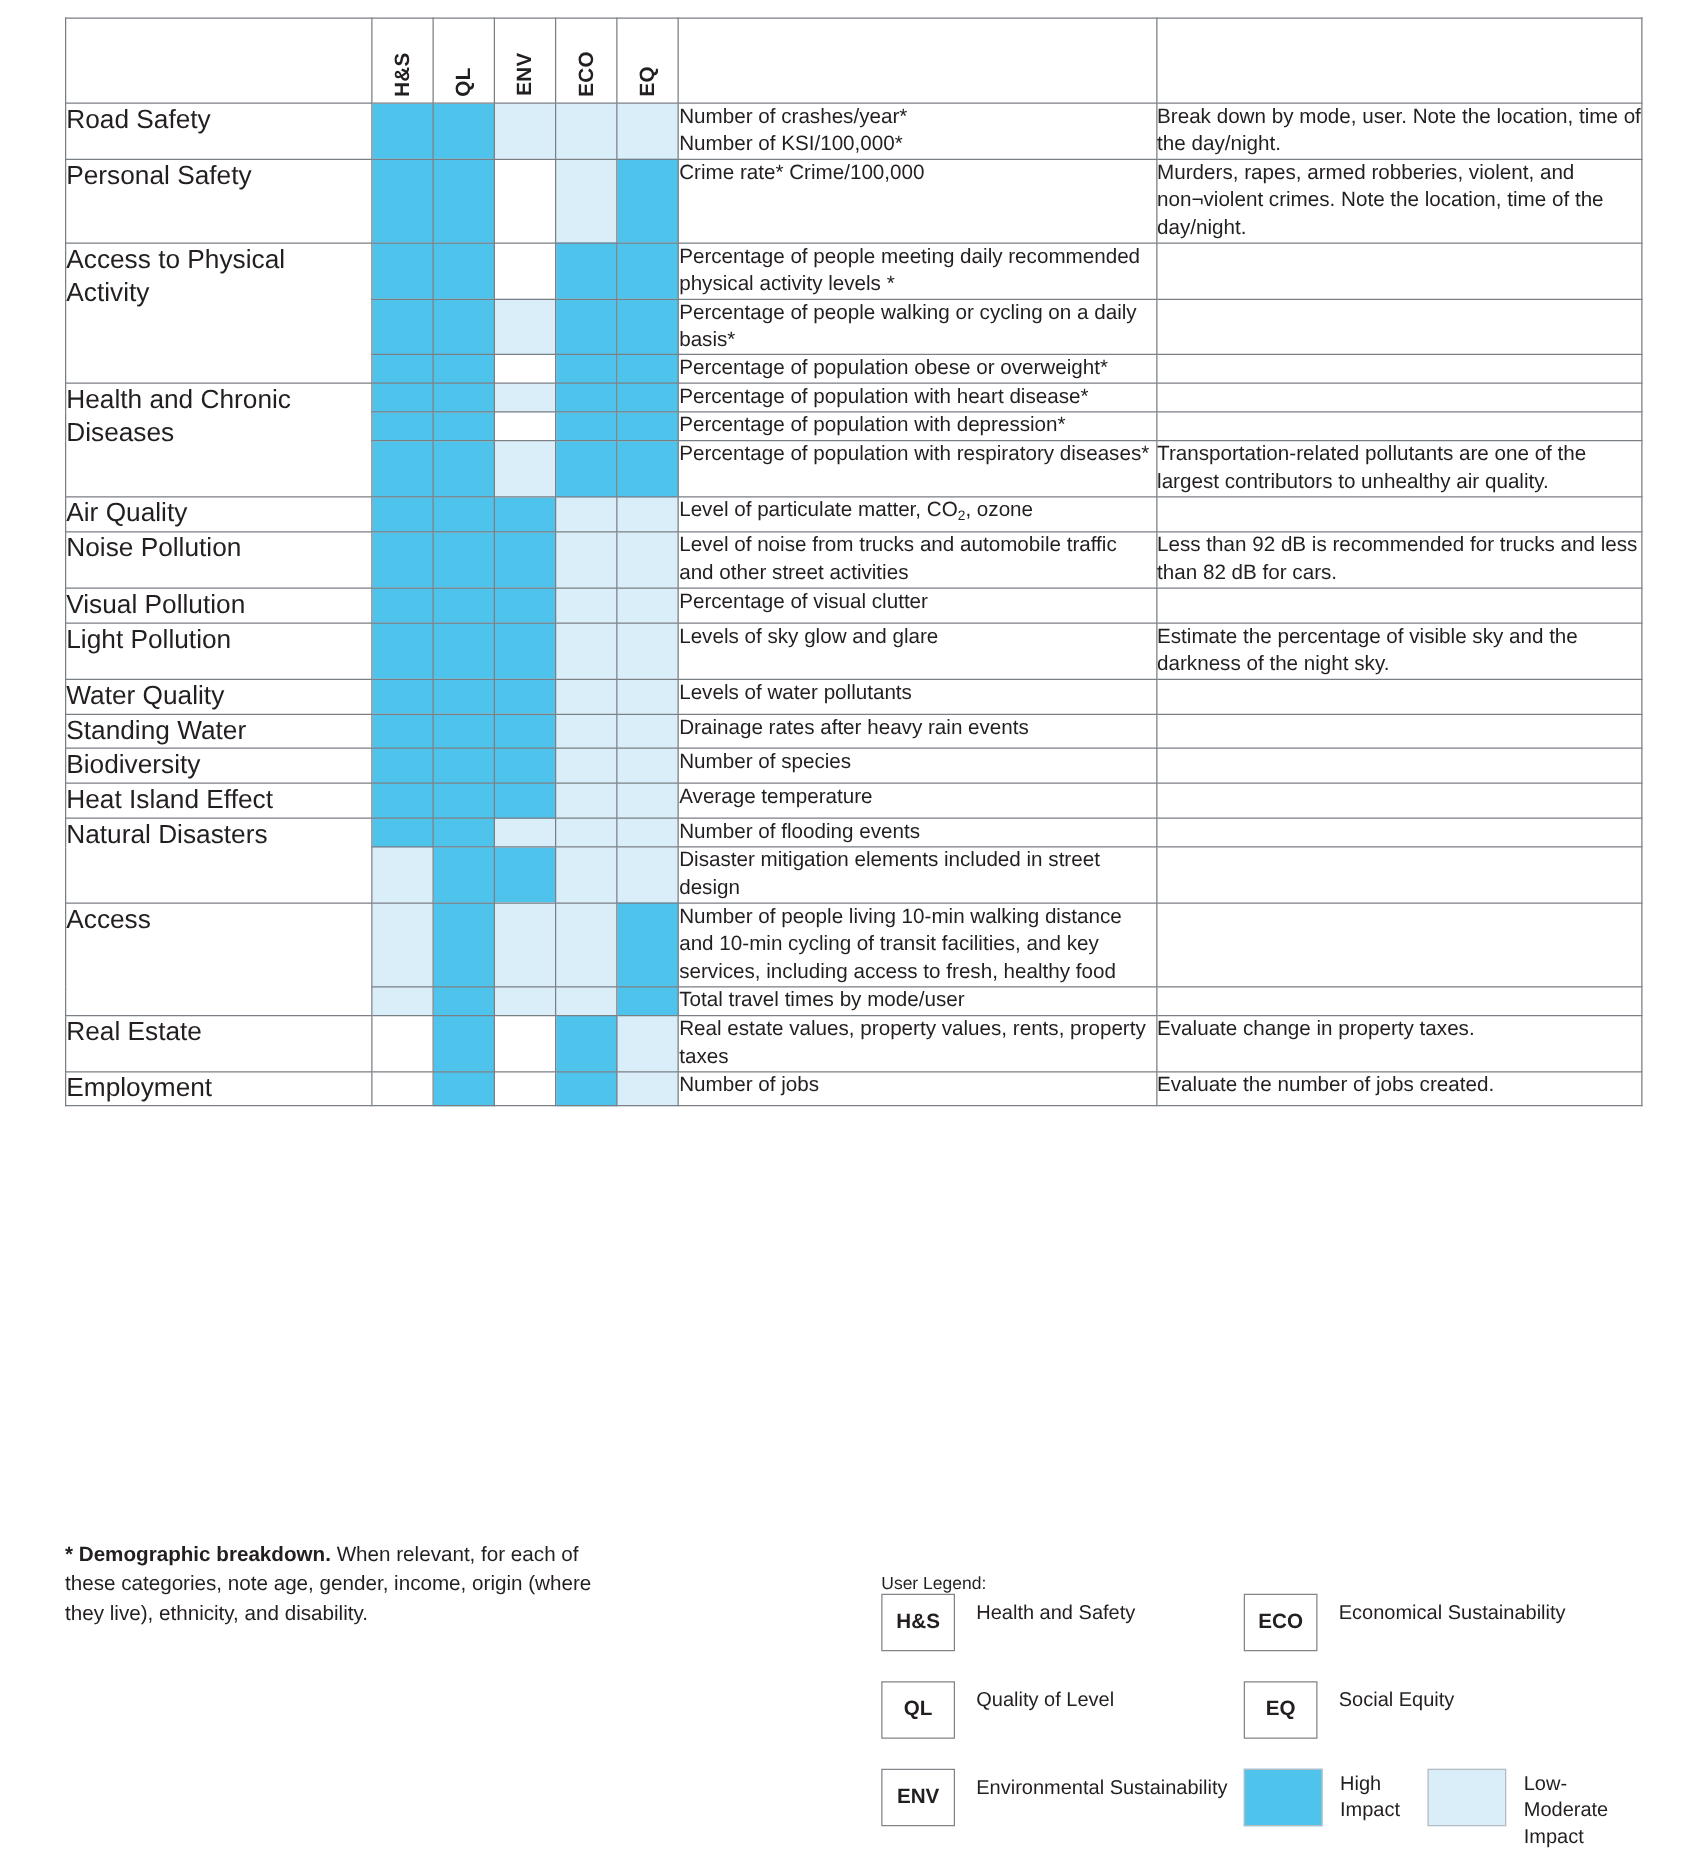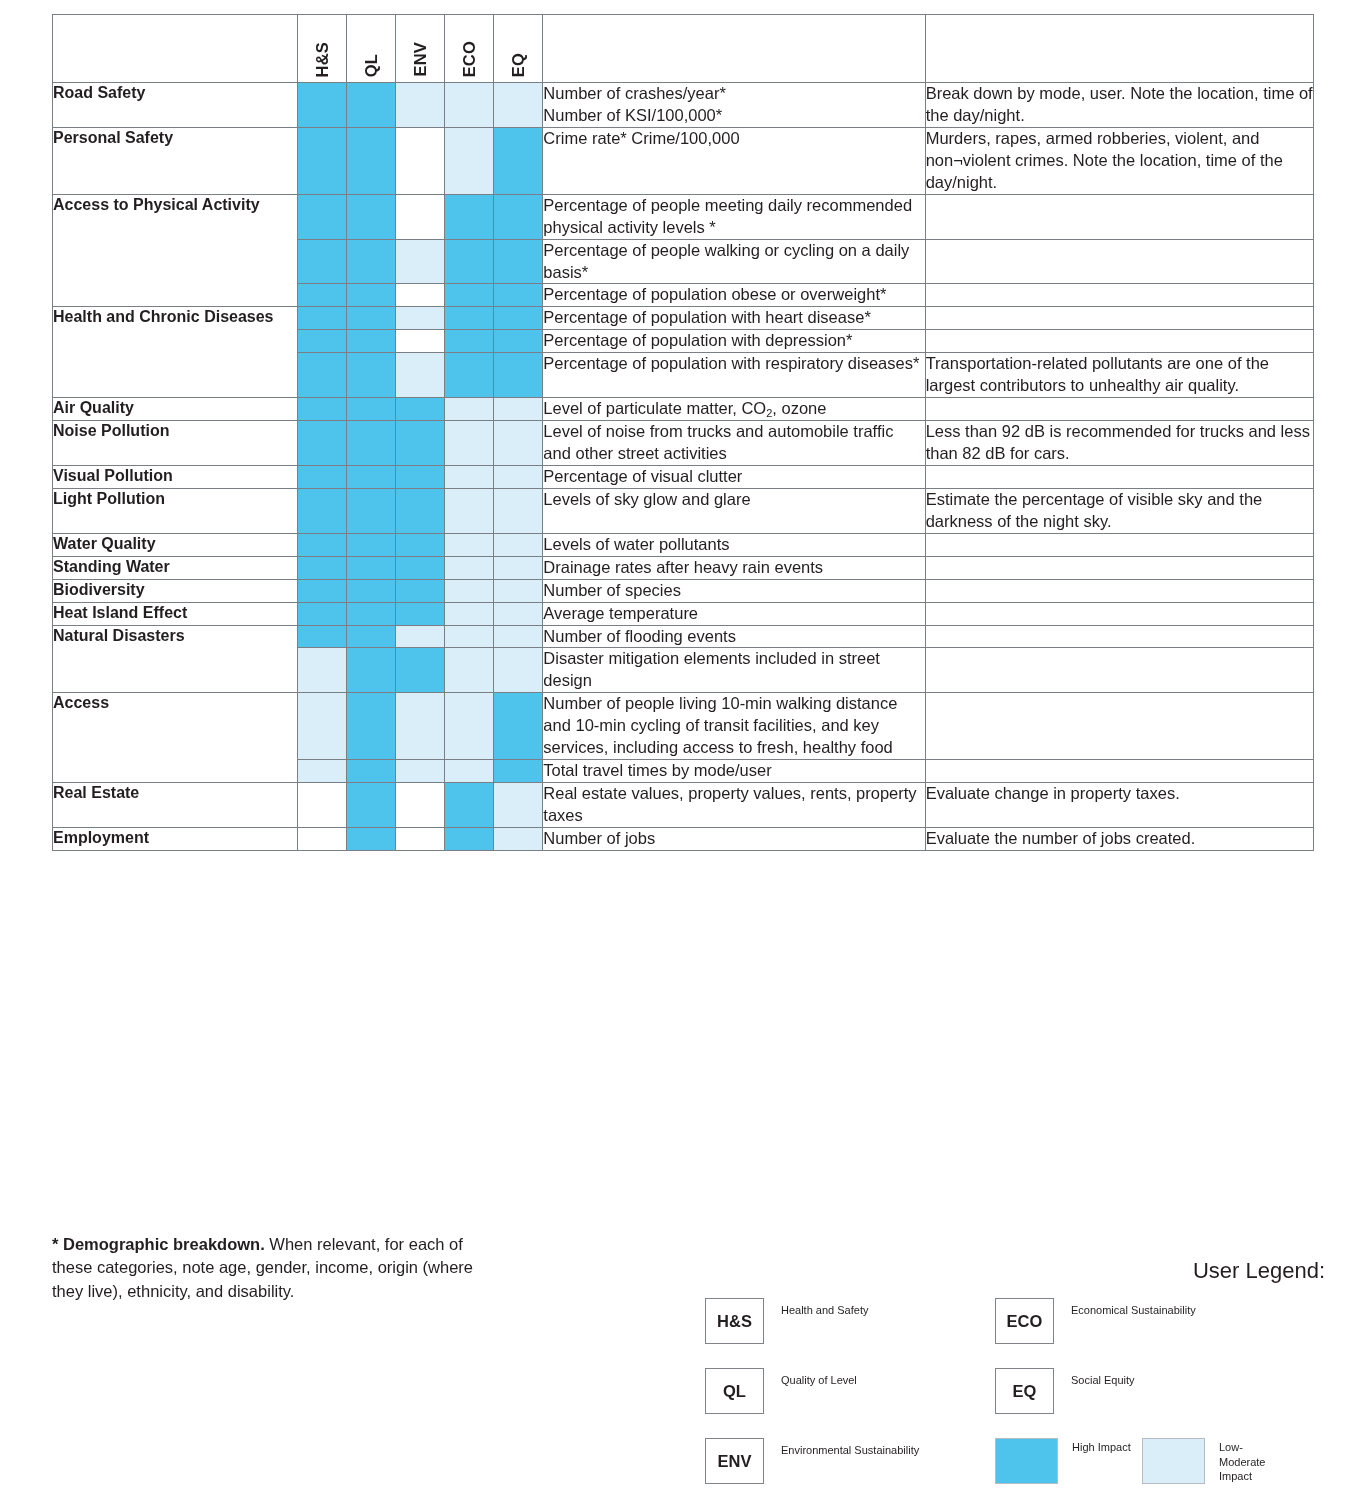"Road Safety" td.cat { font-size: 16px -> 21px; font-weight: bold -> normal }
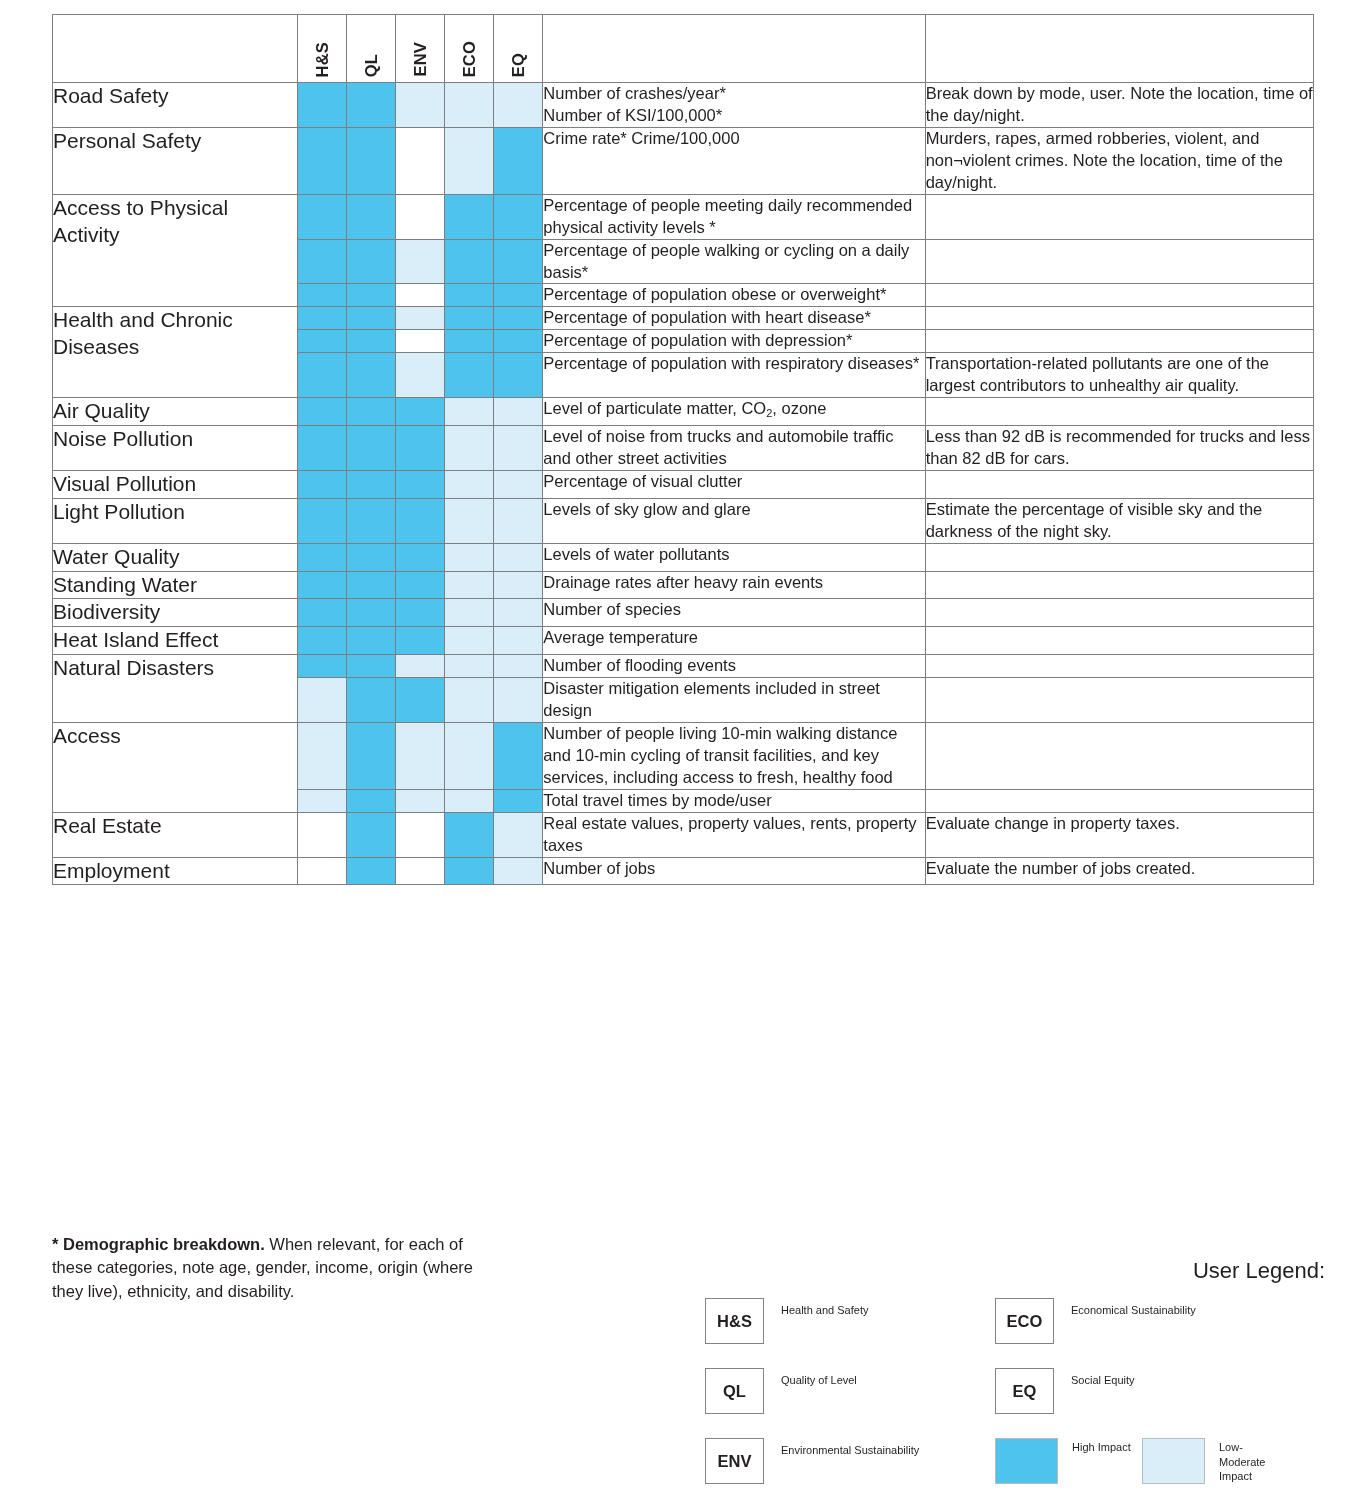"User Legend:" .legend-title { font-size: 22px -> 14px; margin-bottom: 14px -> none; text-align: right -> none }
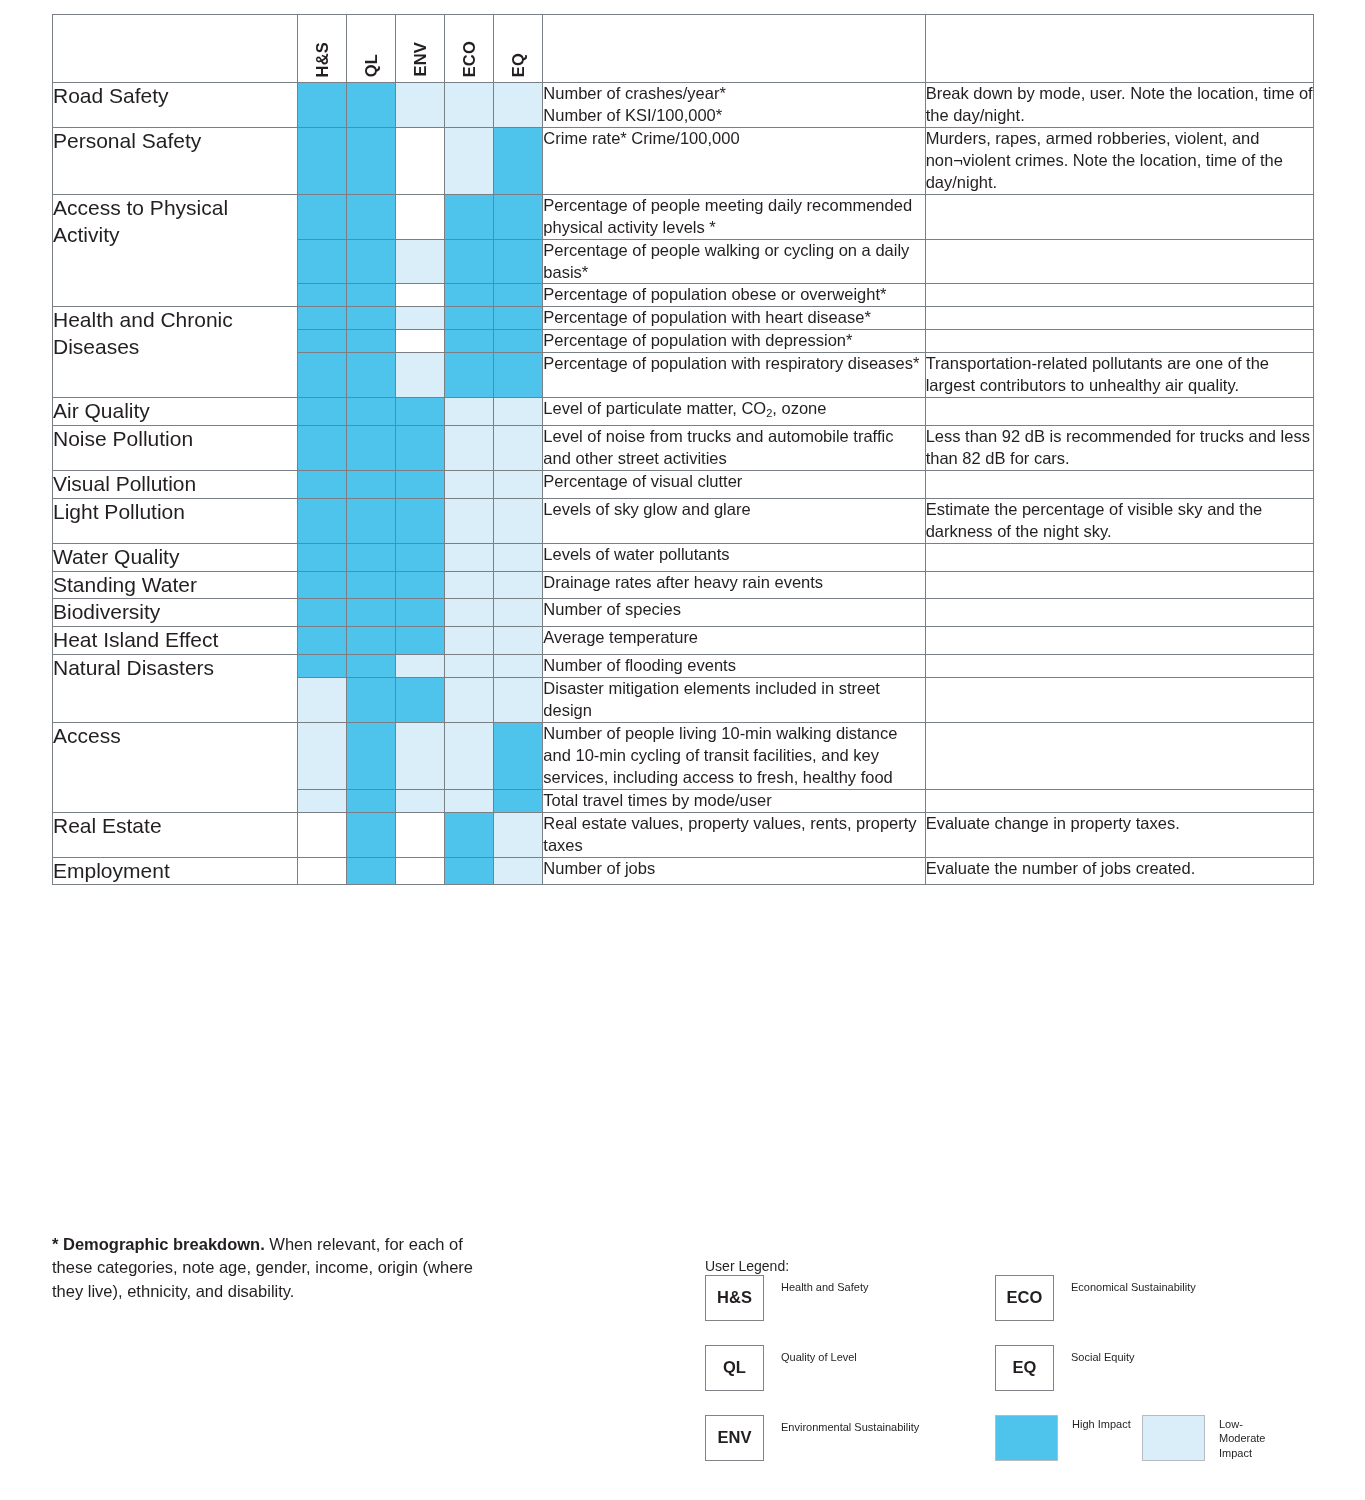"Health and Safety" .legend-label { font-size: 11px -> 16px }
